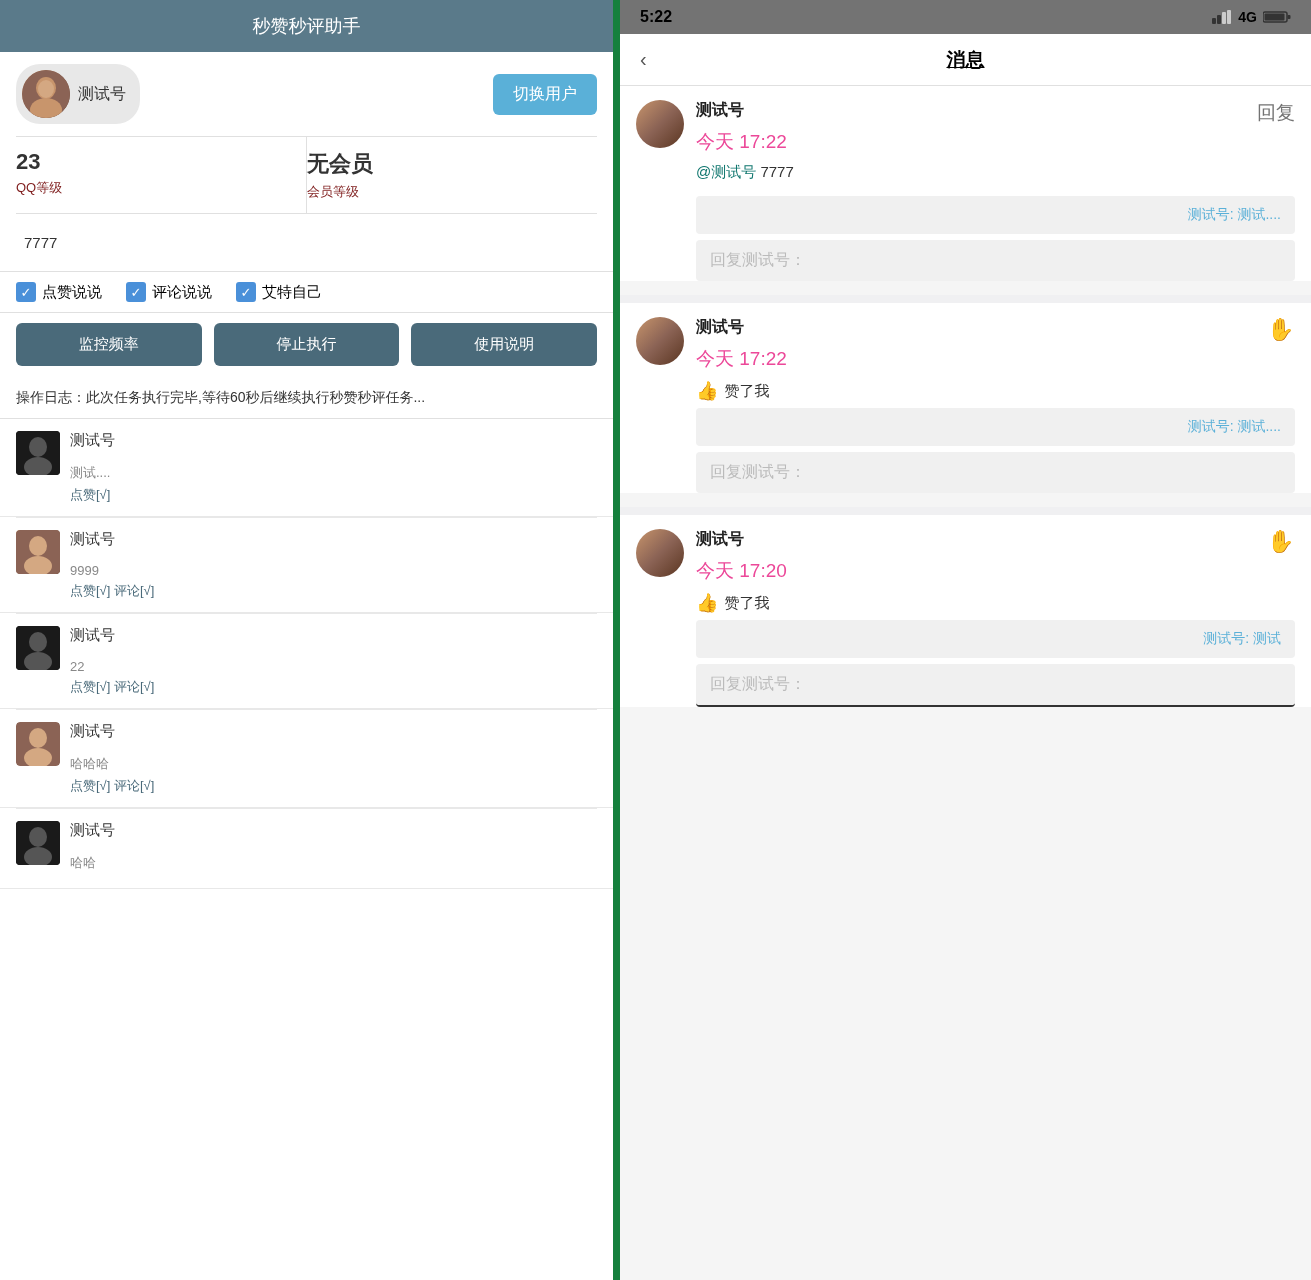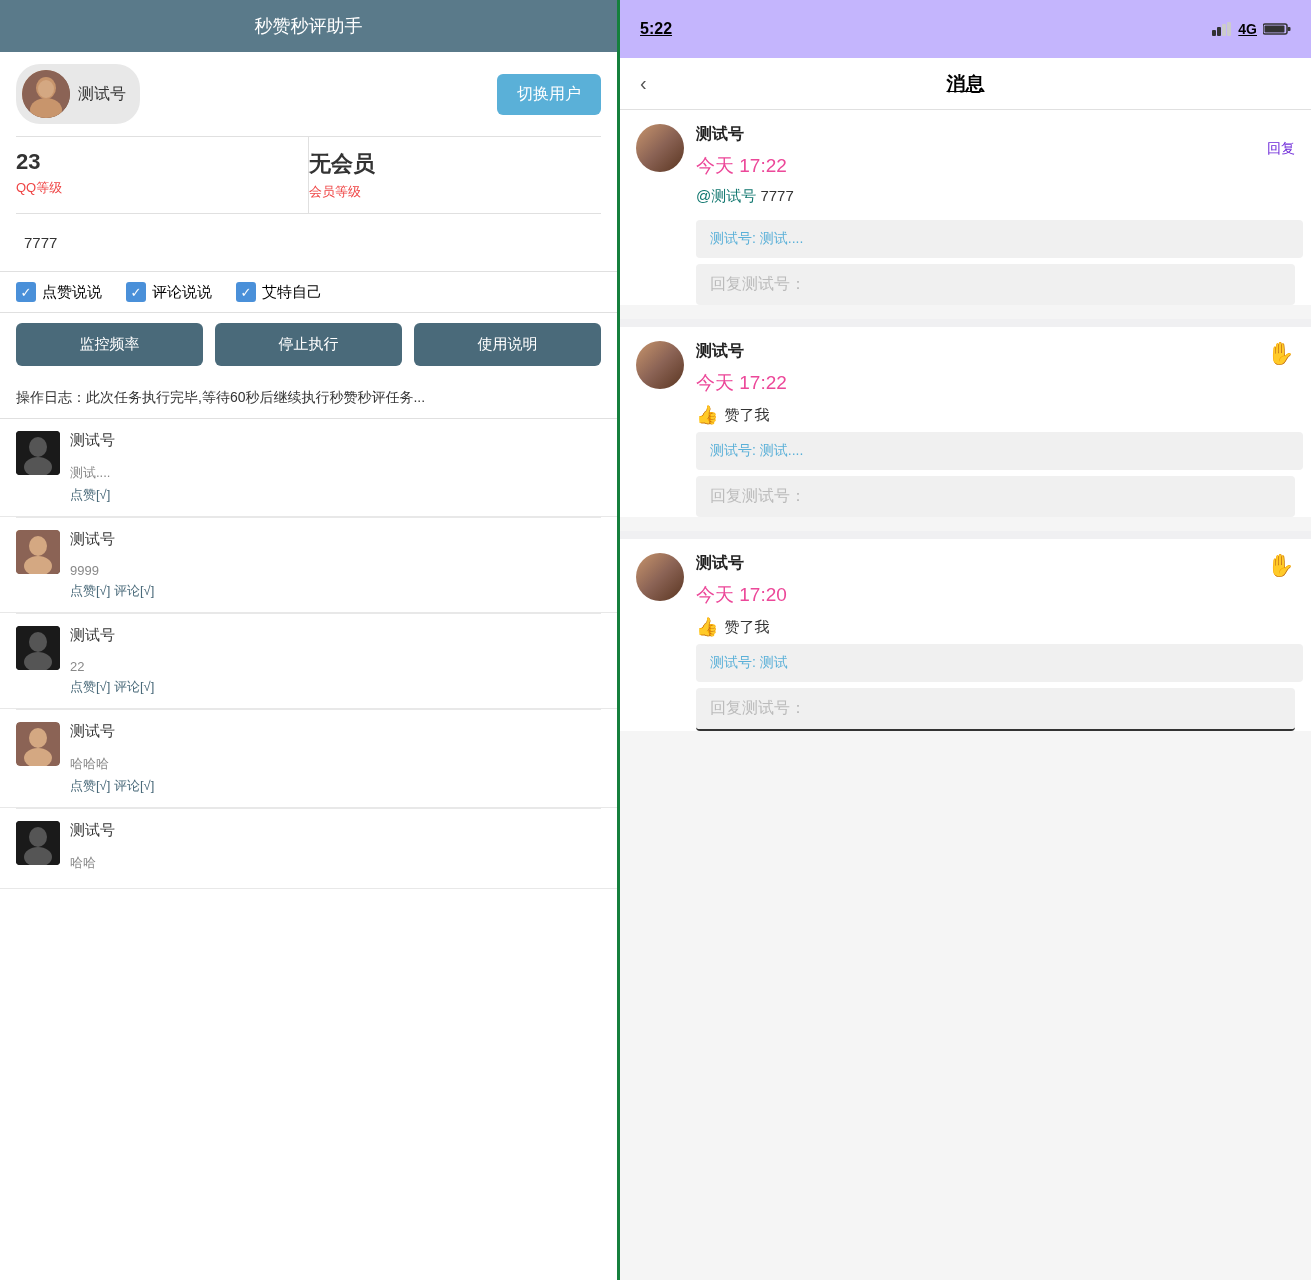"秒赞秒评助手" .left-panel { border-right: 3px solid #15803d -> 7px solid #15803d }
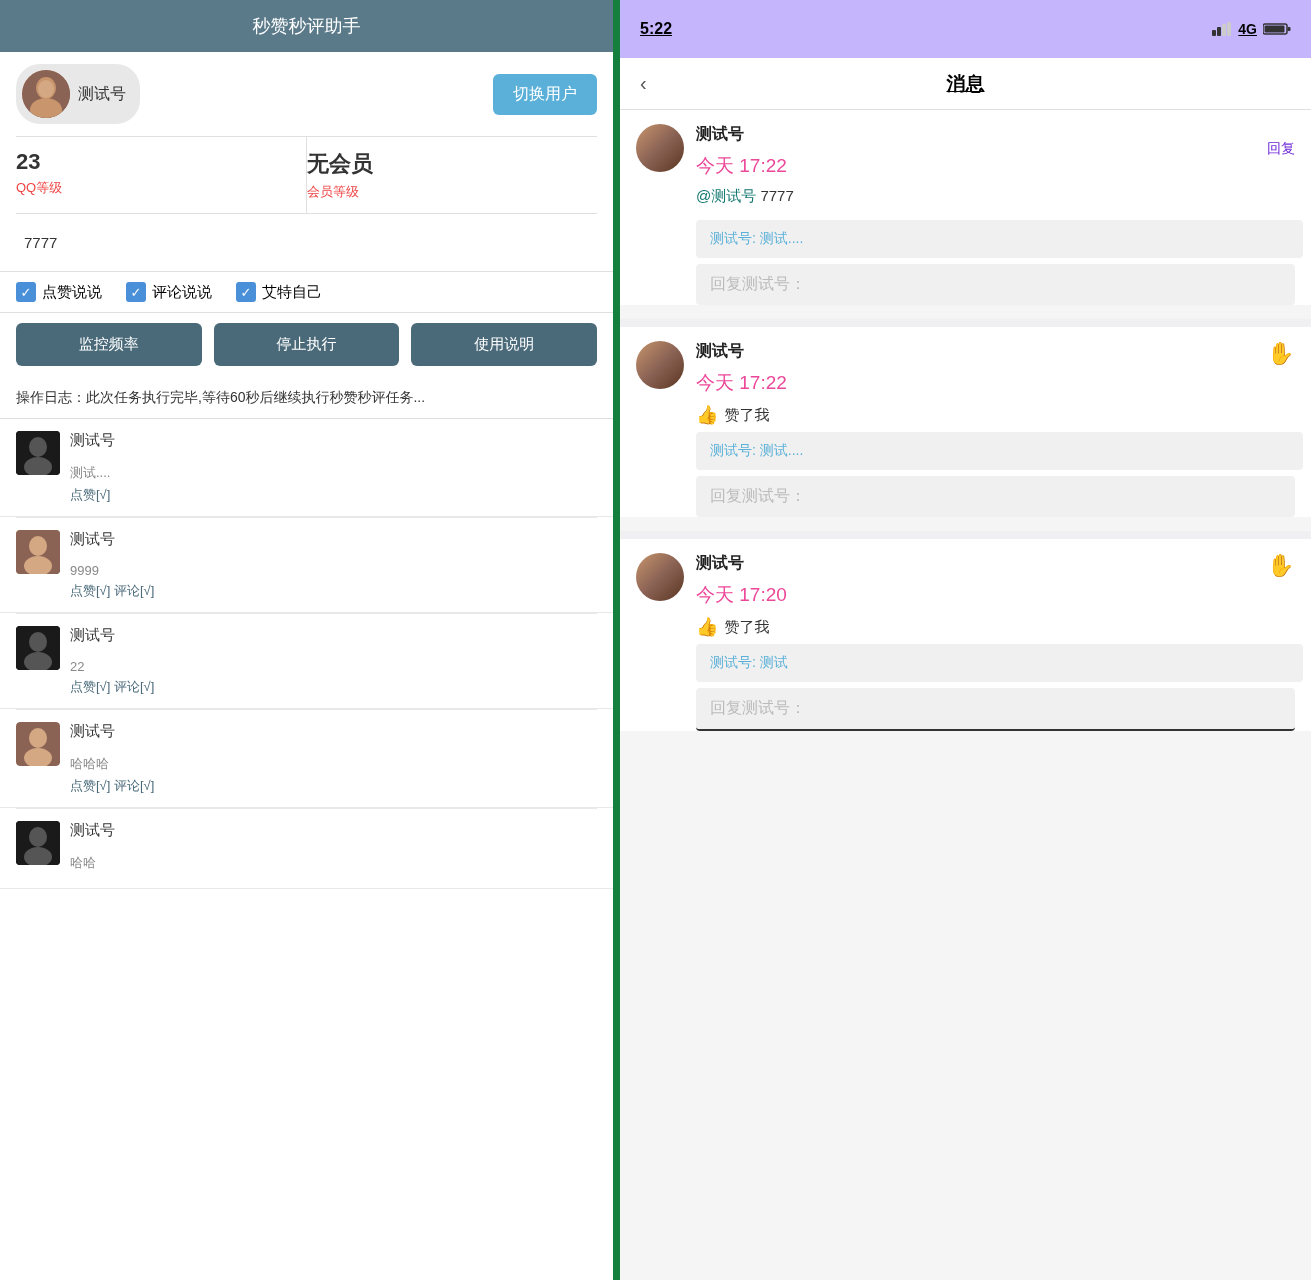"5:22" .right-status-bar { background: #c4b5fd -> #737373; padding: 20px 20px -> 8px 20px; text-decoration: underline -> none }
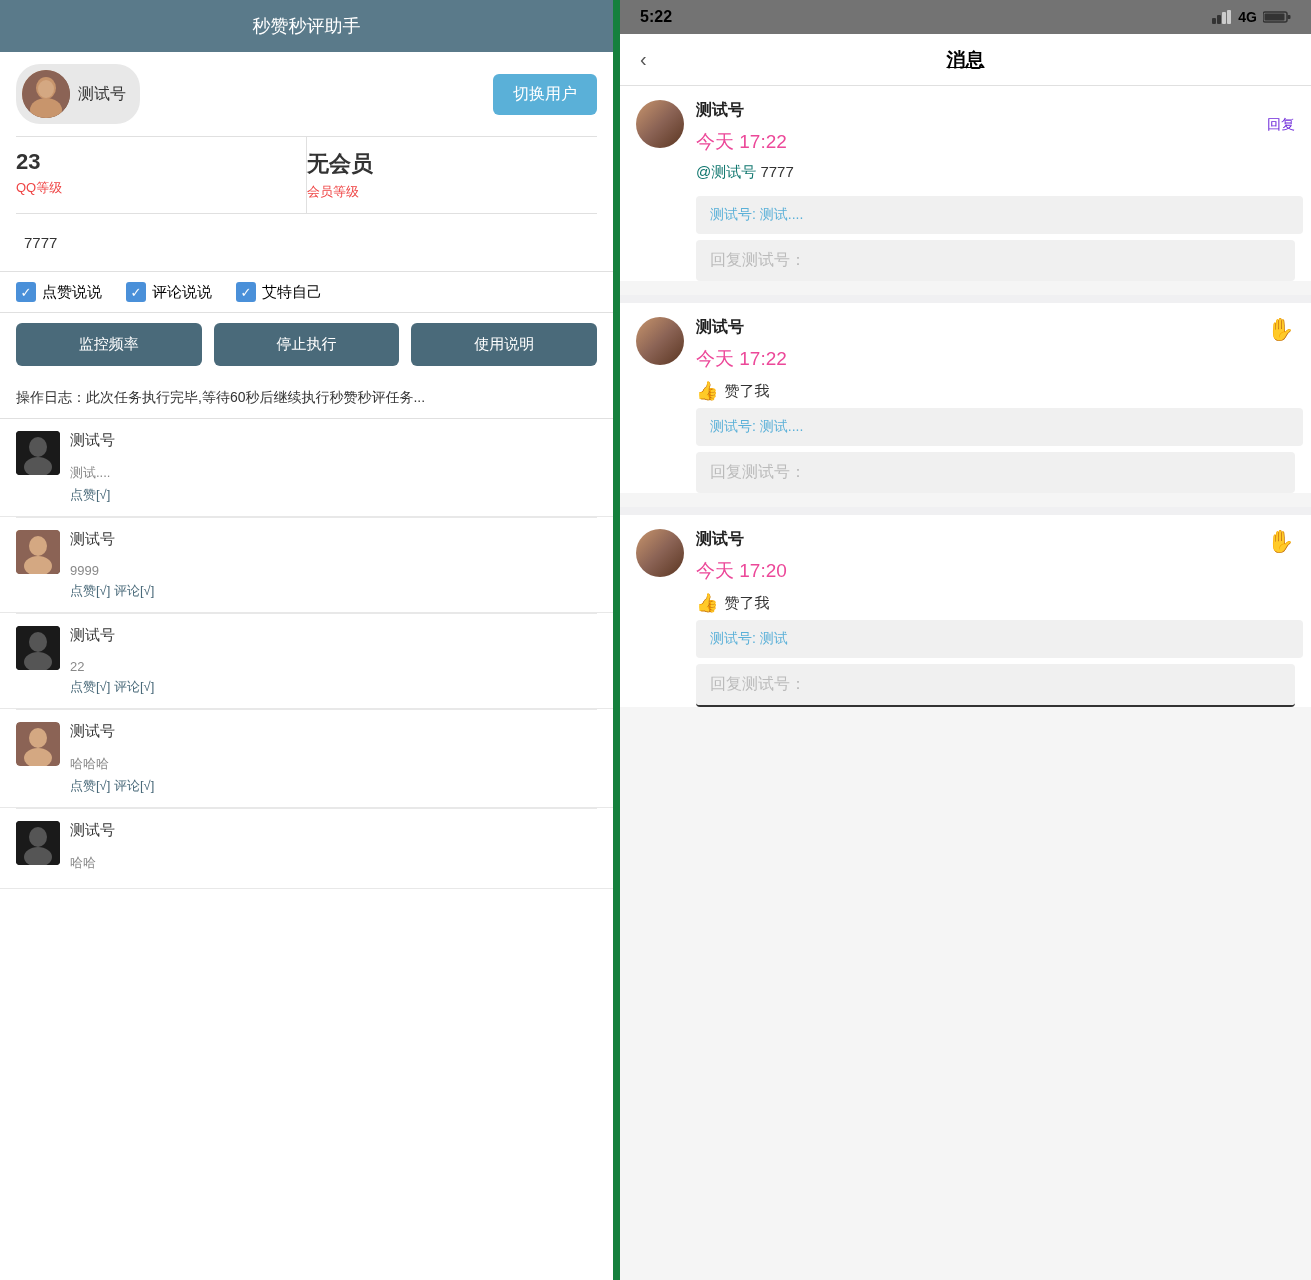"回复" .msg-reply-btn { color: #6d28d9 -> #737373; font-size: 14px -> 19px; margin-top: 16px -> none }
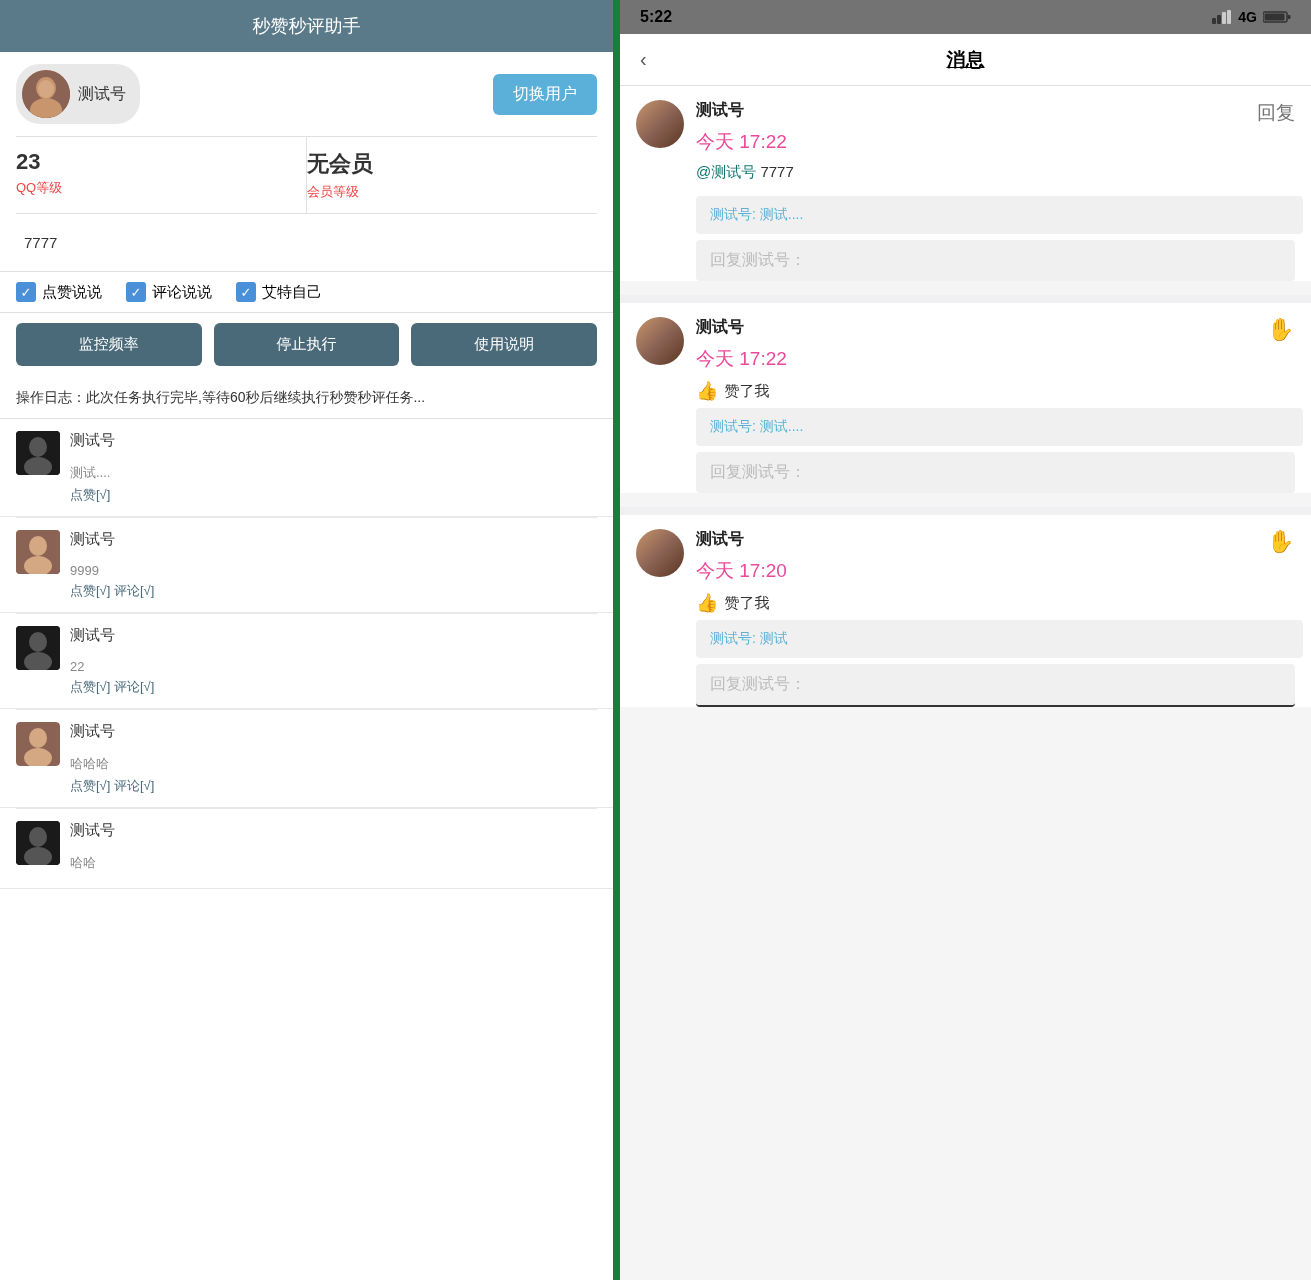"QQ等级" .stat-label { color: #ef4444 -> #7f1d1d }
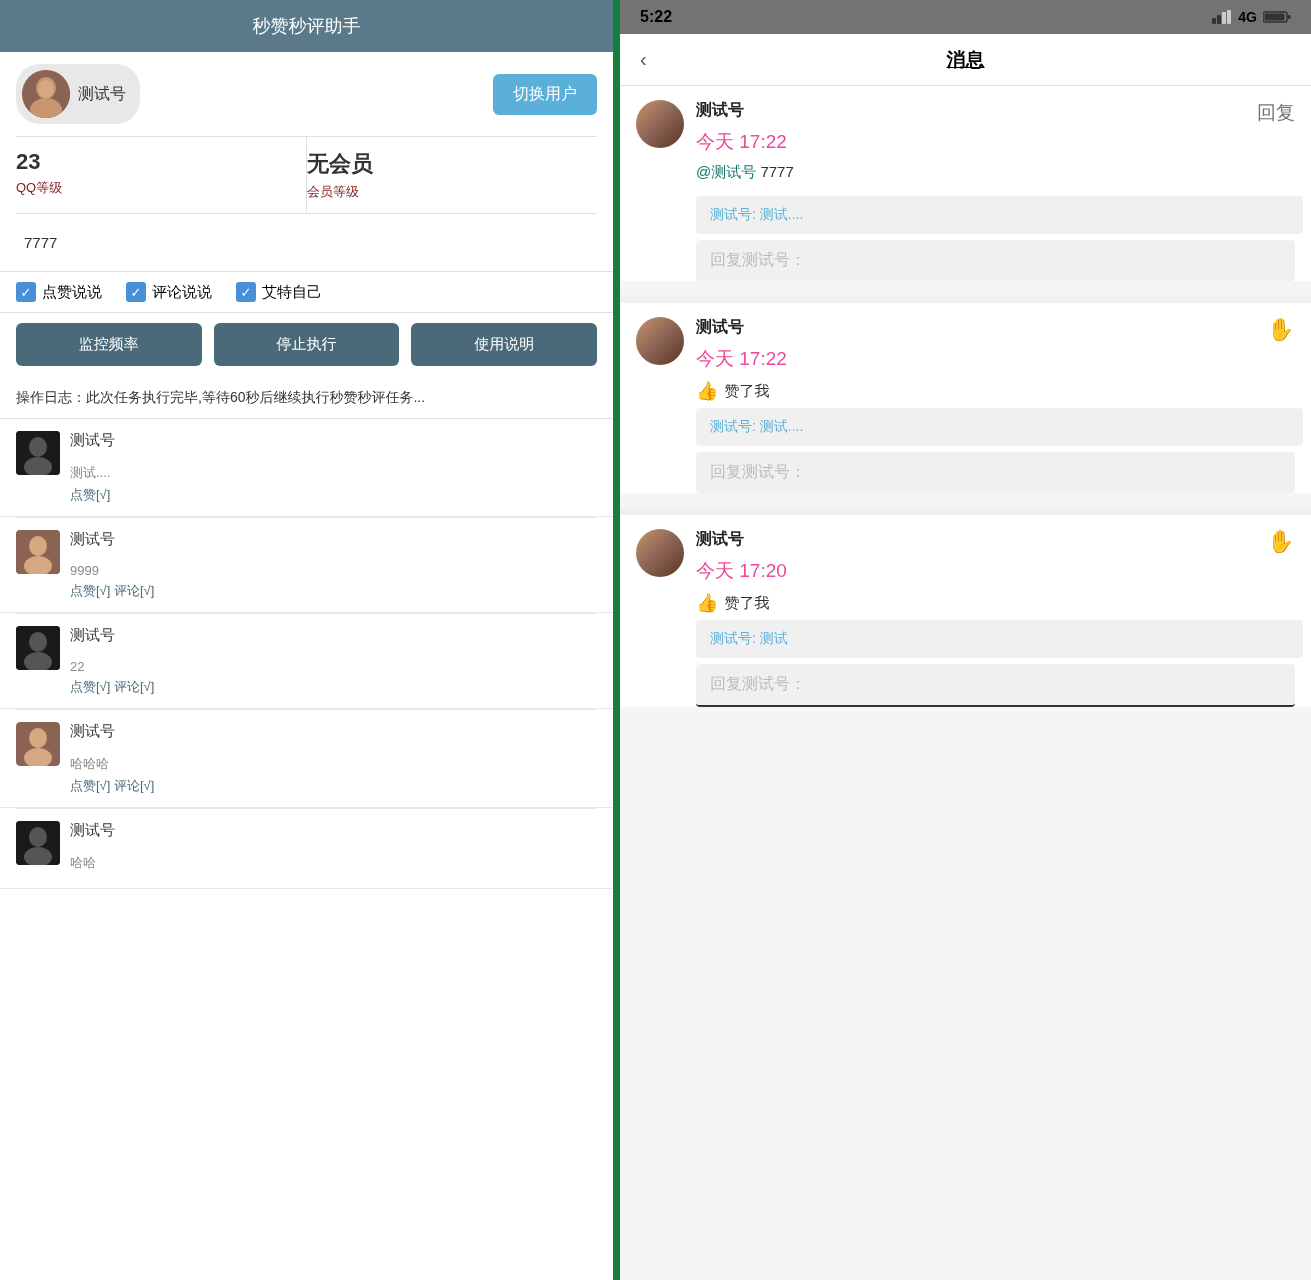"测试号: 测试...." .msg-preview { margin: 6px 8px 0 76px -> 6px 16px 0 76px; text-align: none -> right }
